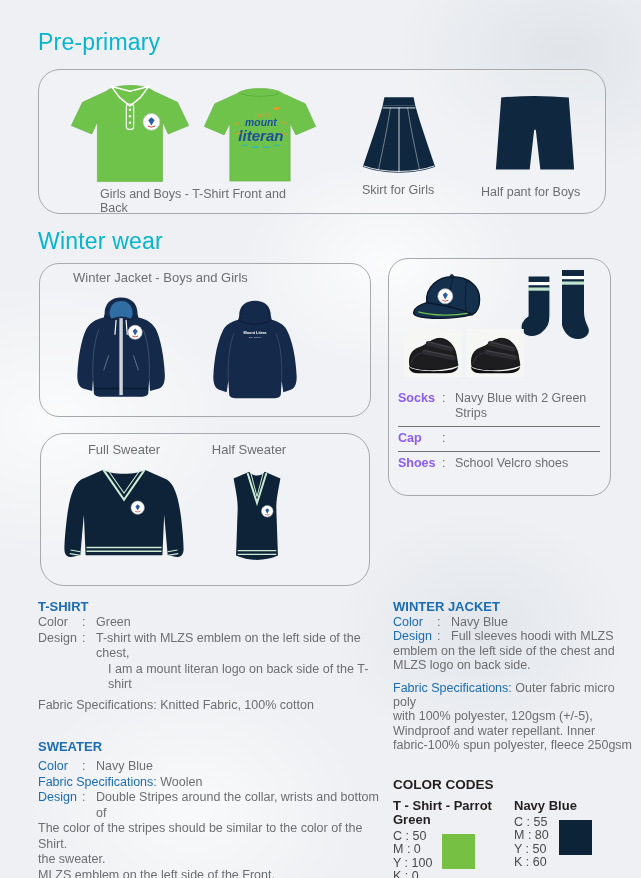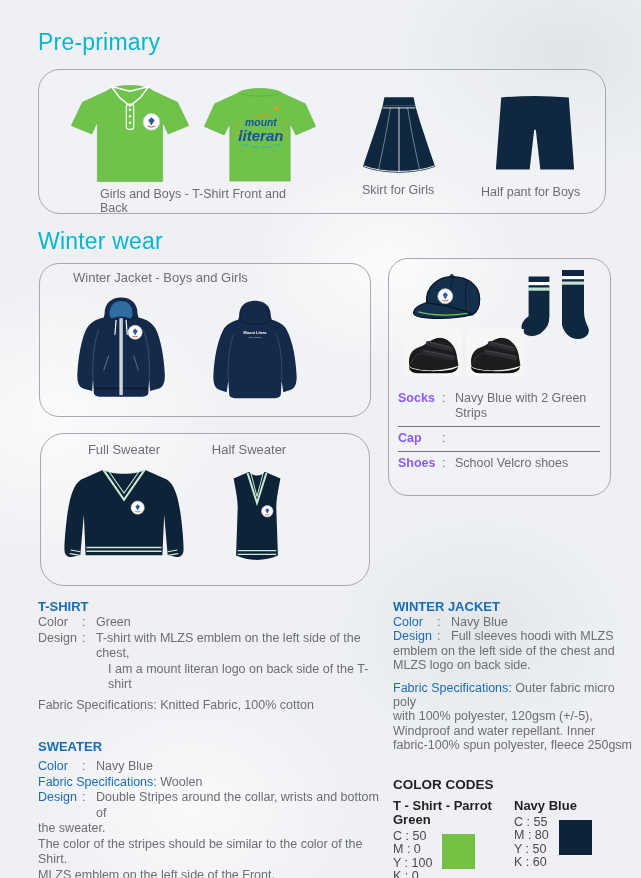"the sweater." div { order: before "The color of the stripes" -> after "The color of the stripes" }
